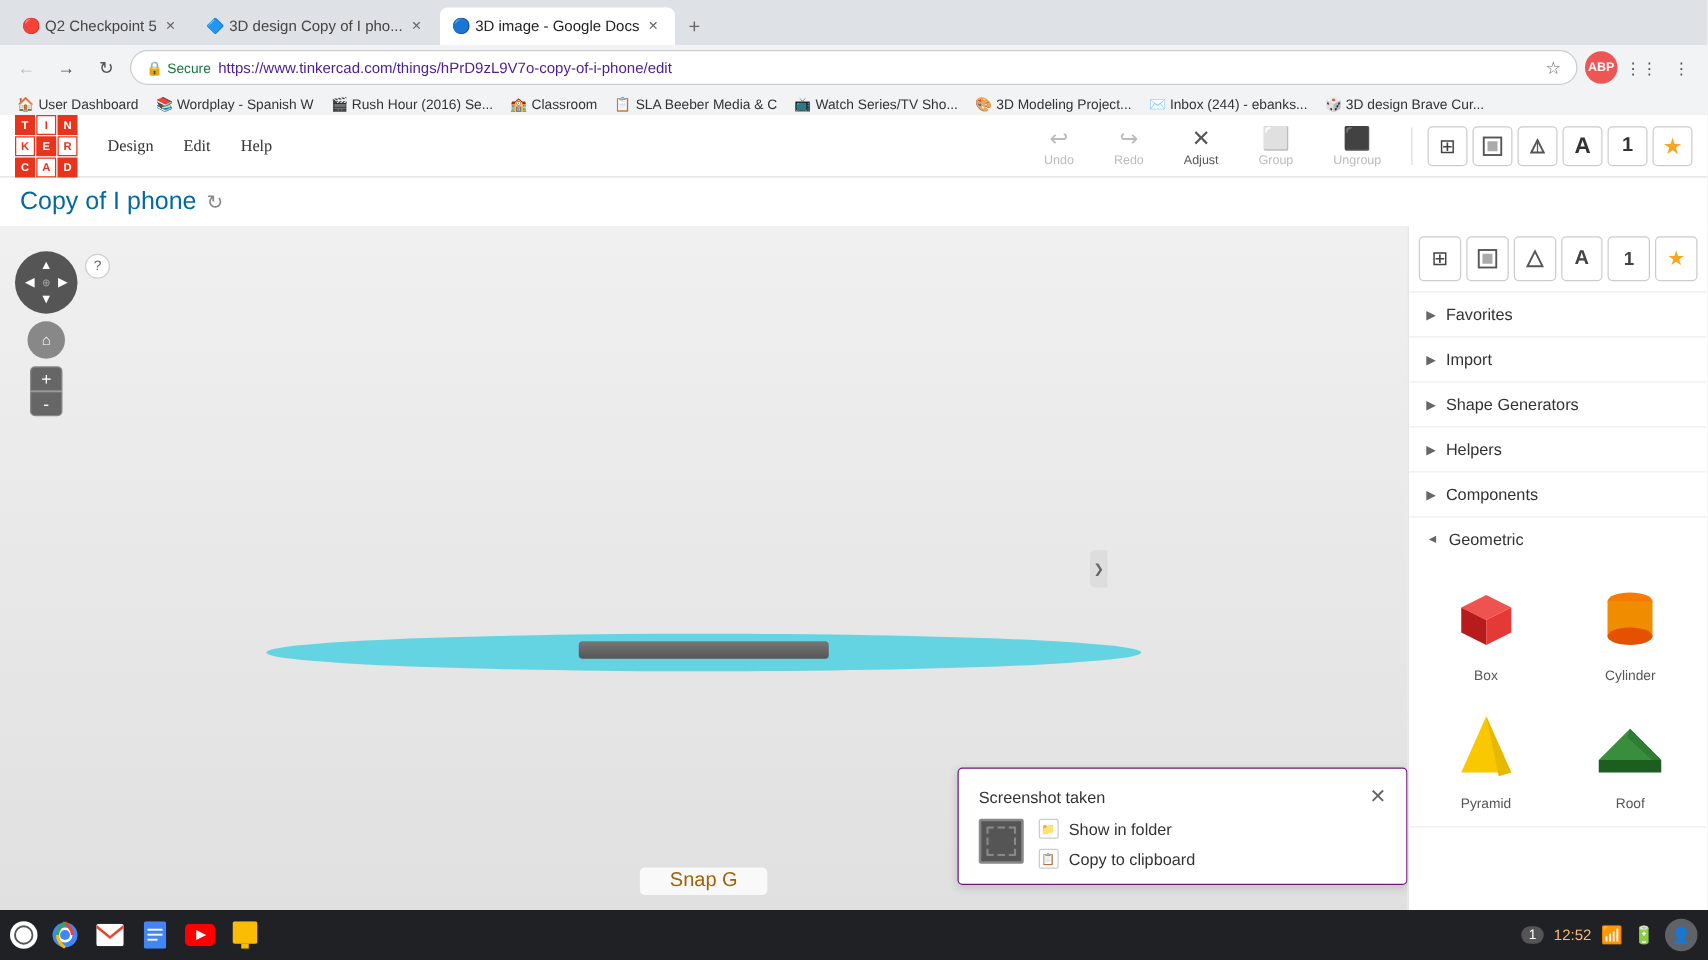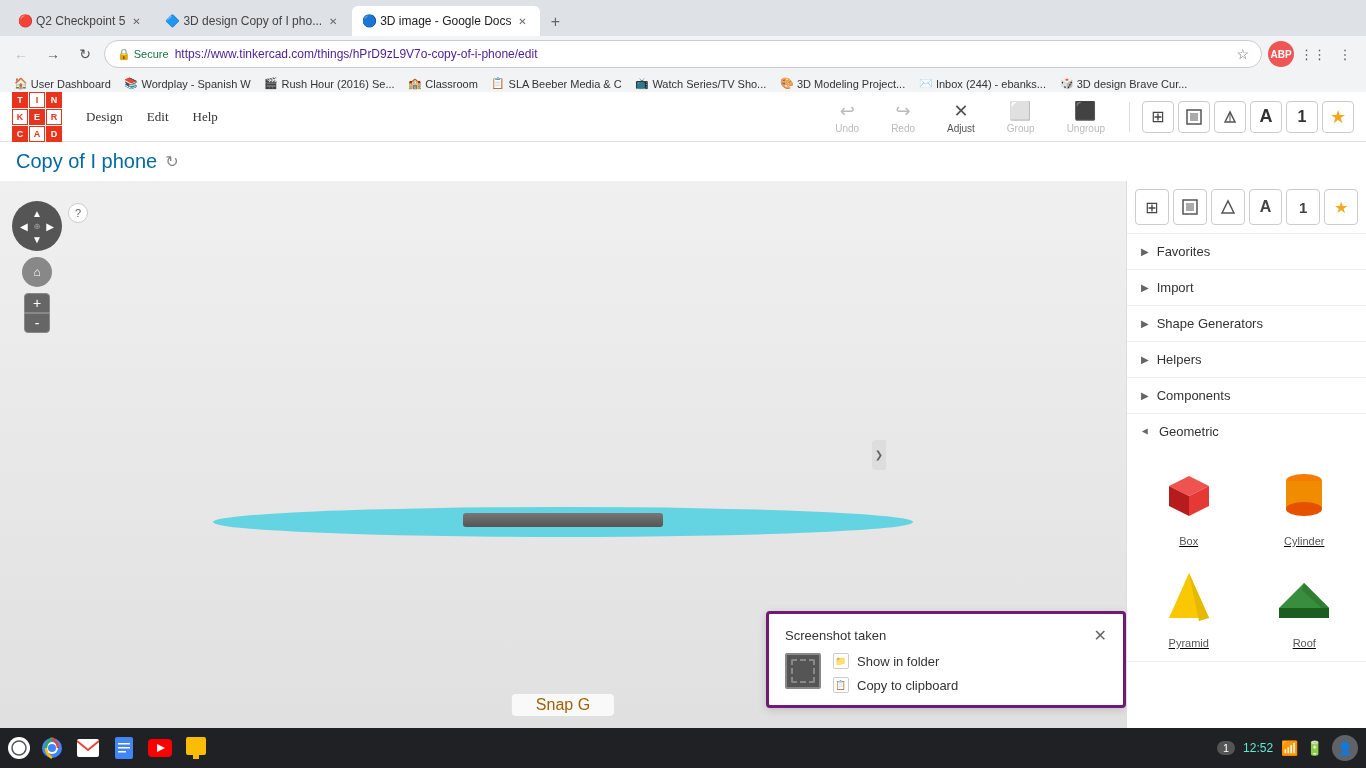"Box" .shapes-grid { text-decoration: underline -> none }
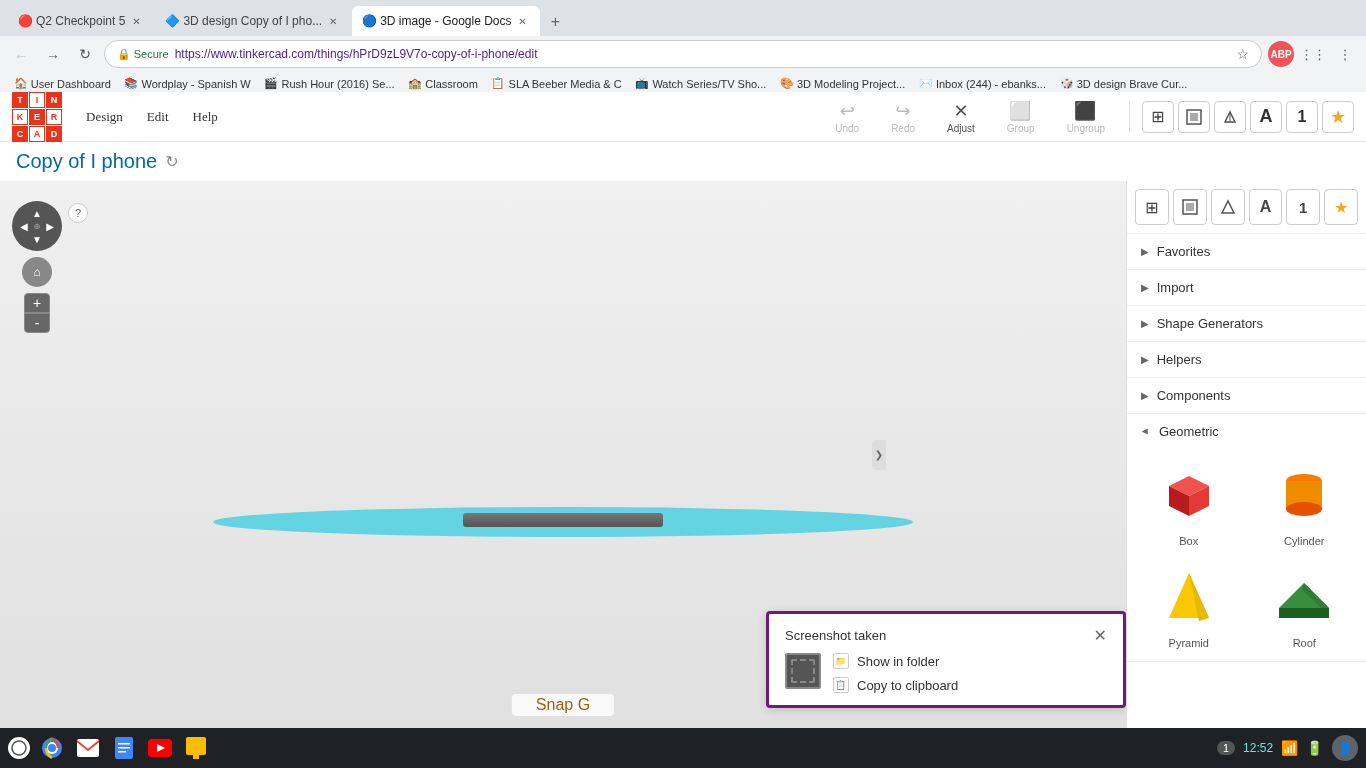"Screenshot taken" .screenshot-notification { border: 3px solid #701a75 -> 1px solid #701a75 }
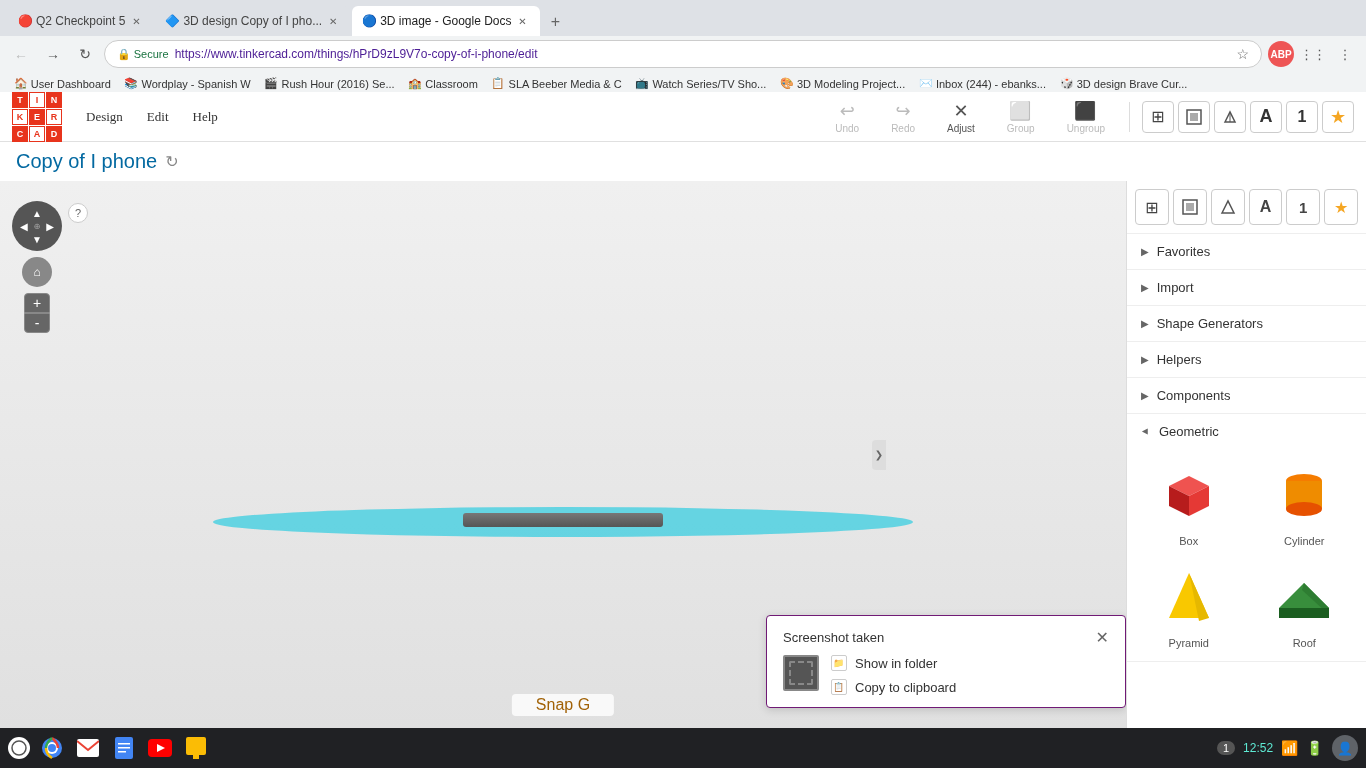"12:52" .taskbar-time { color: #5eead4 -> #fdba74 }
